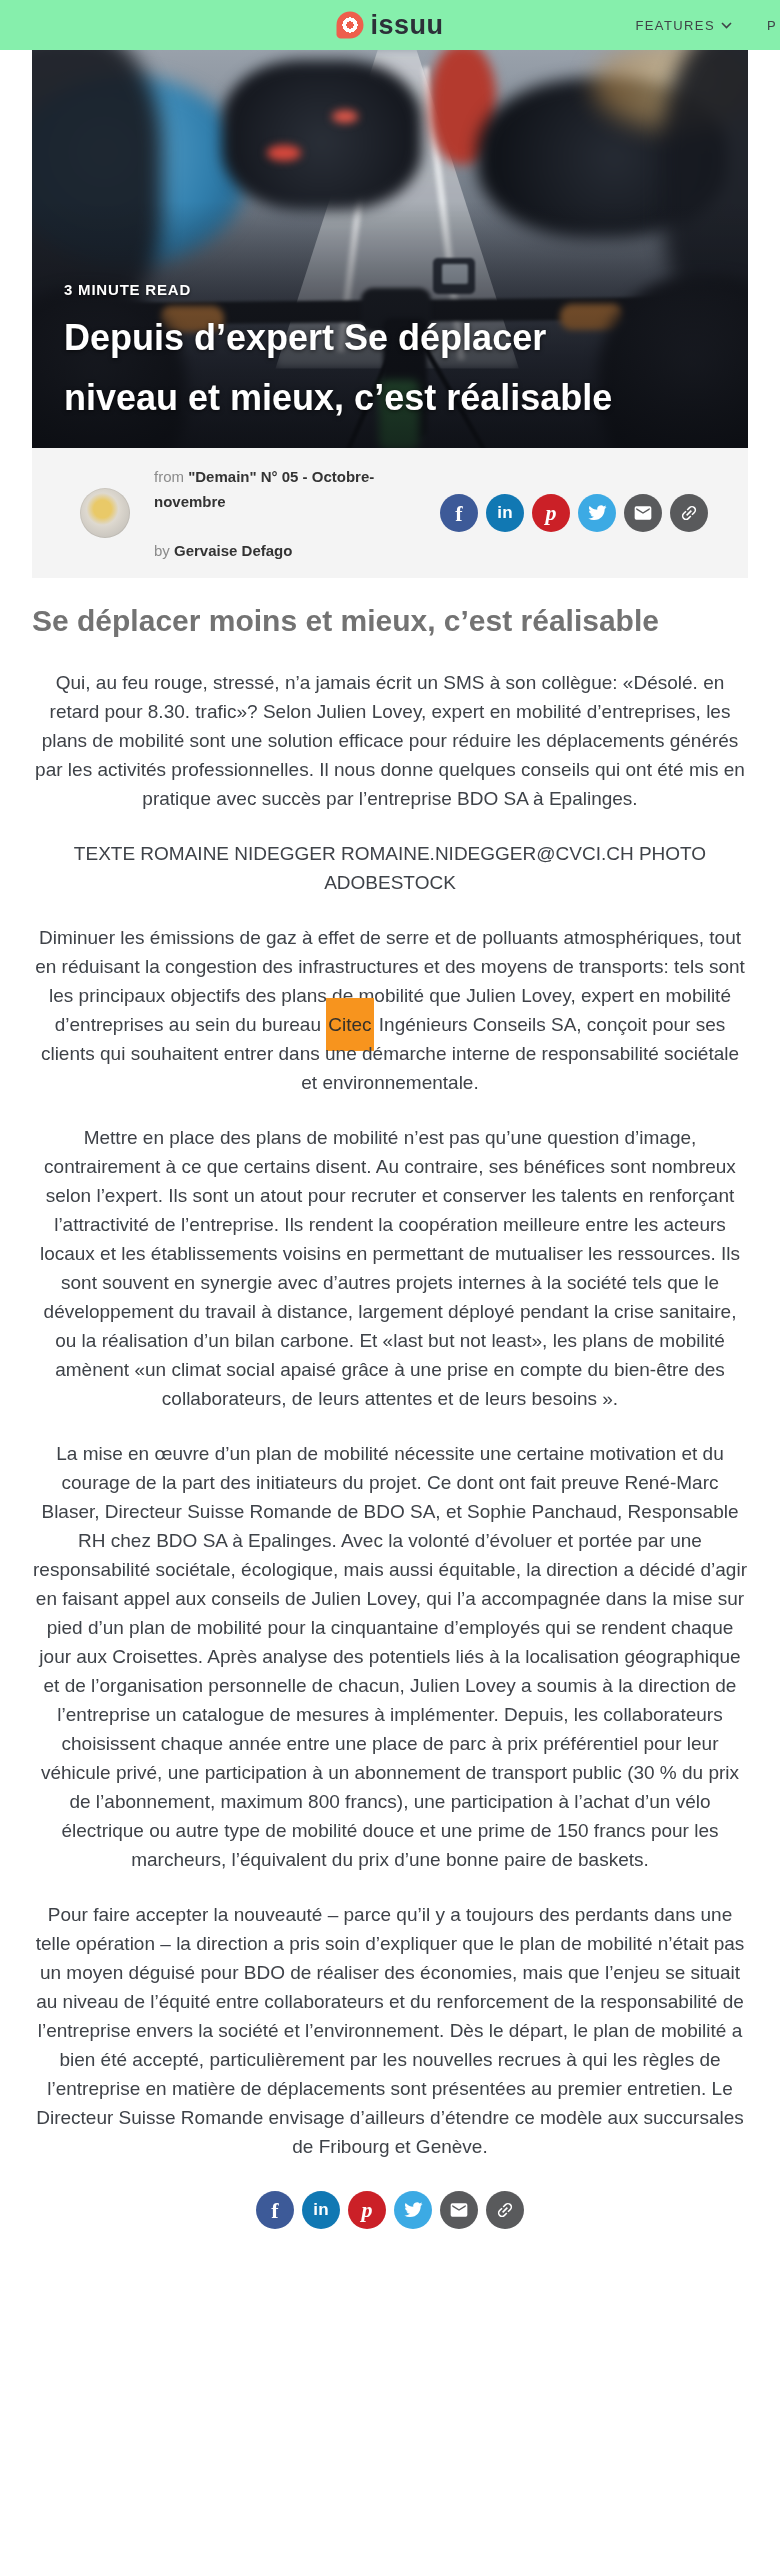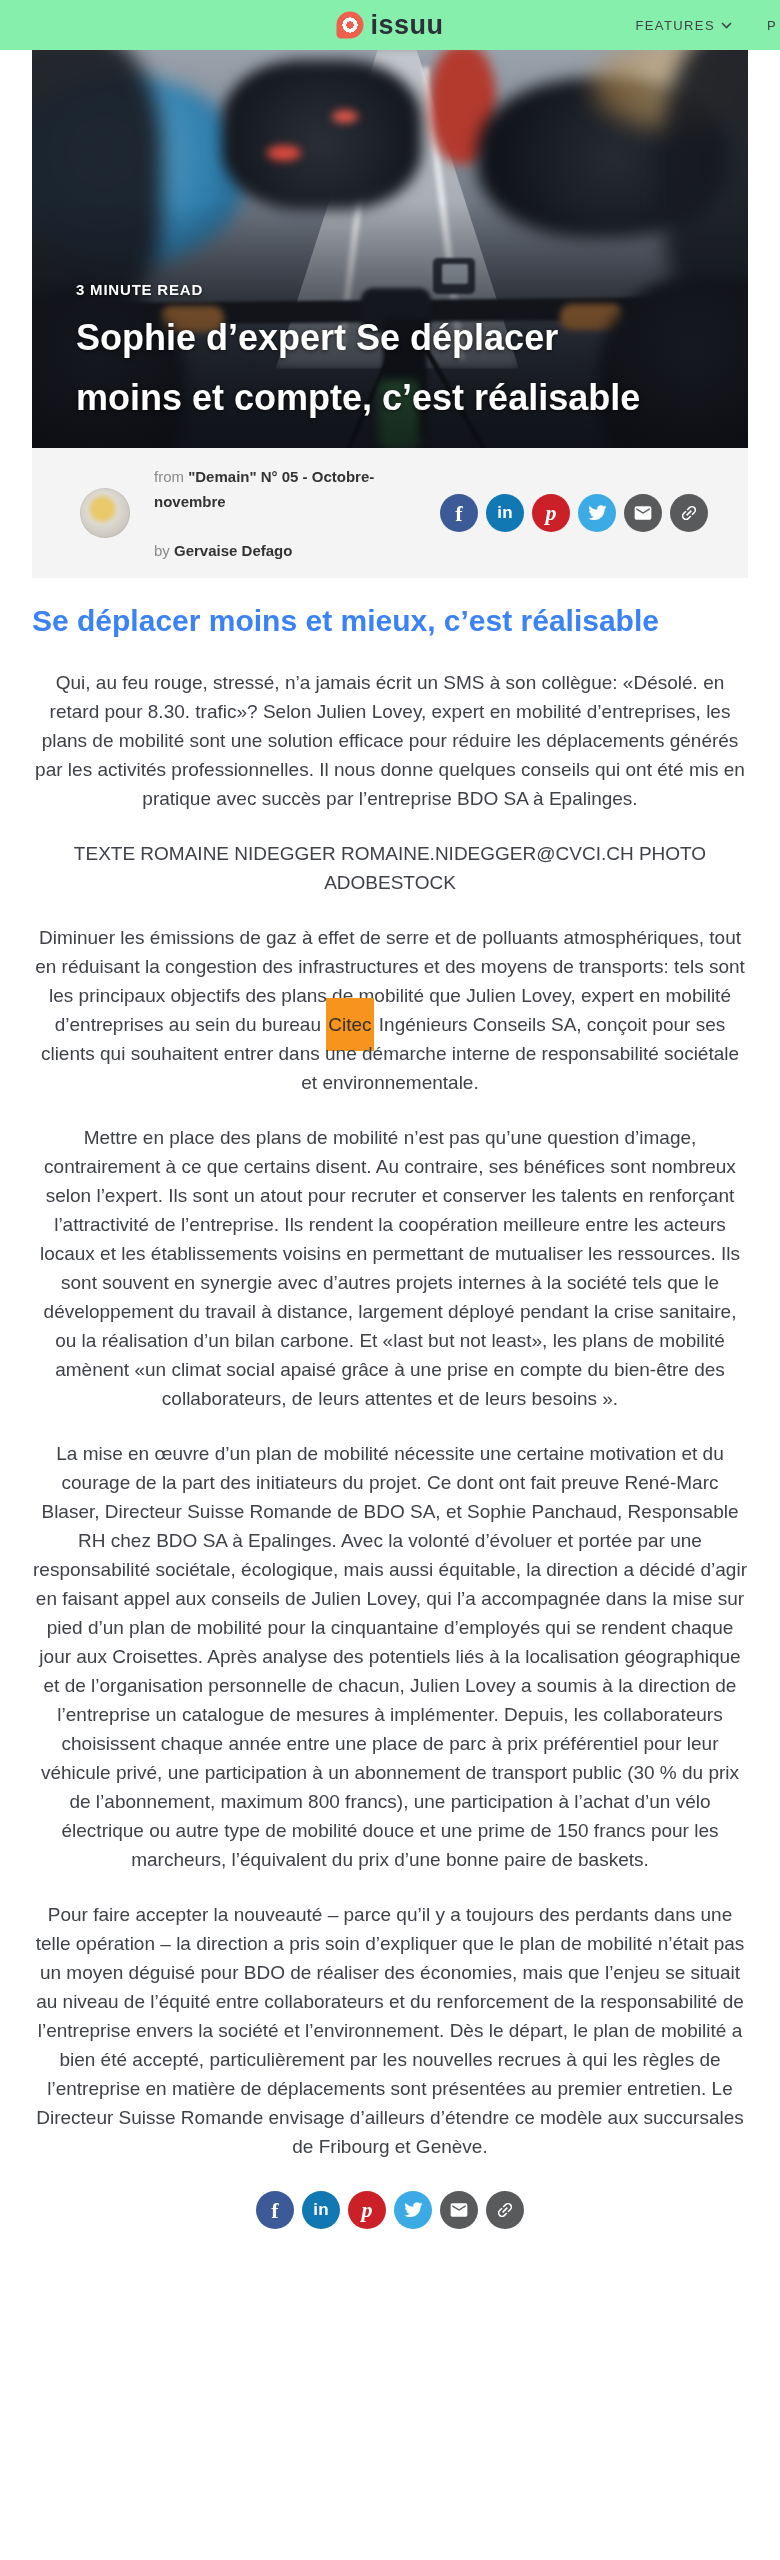"3 MINUTE READ" .hero-caption { left: 44px -> 32px }
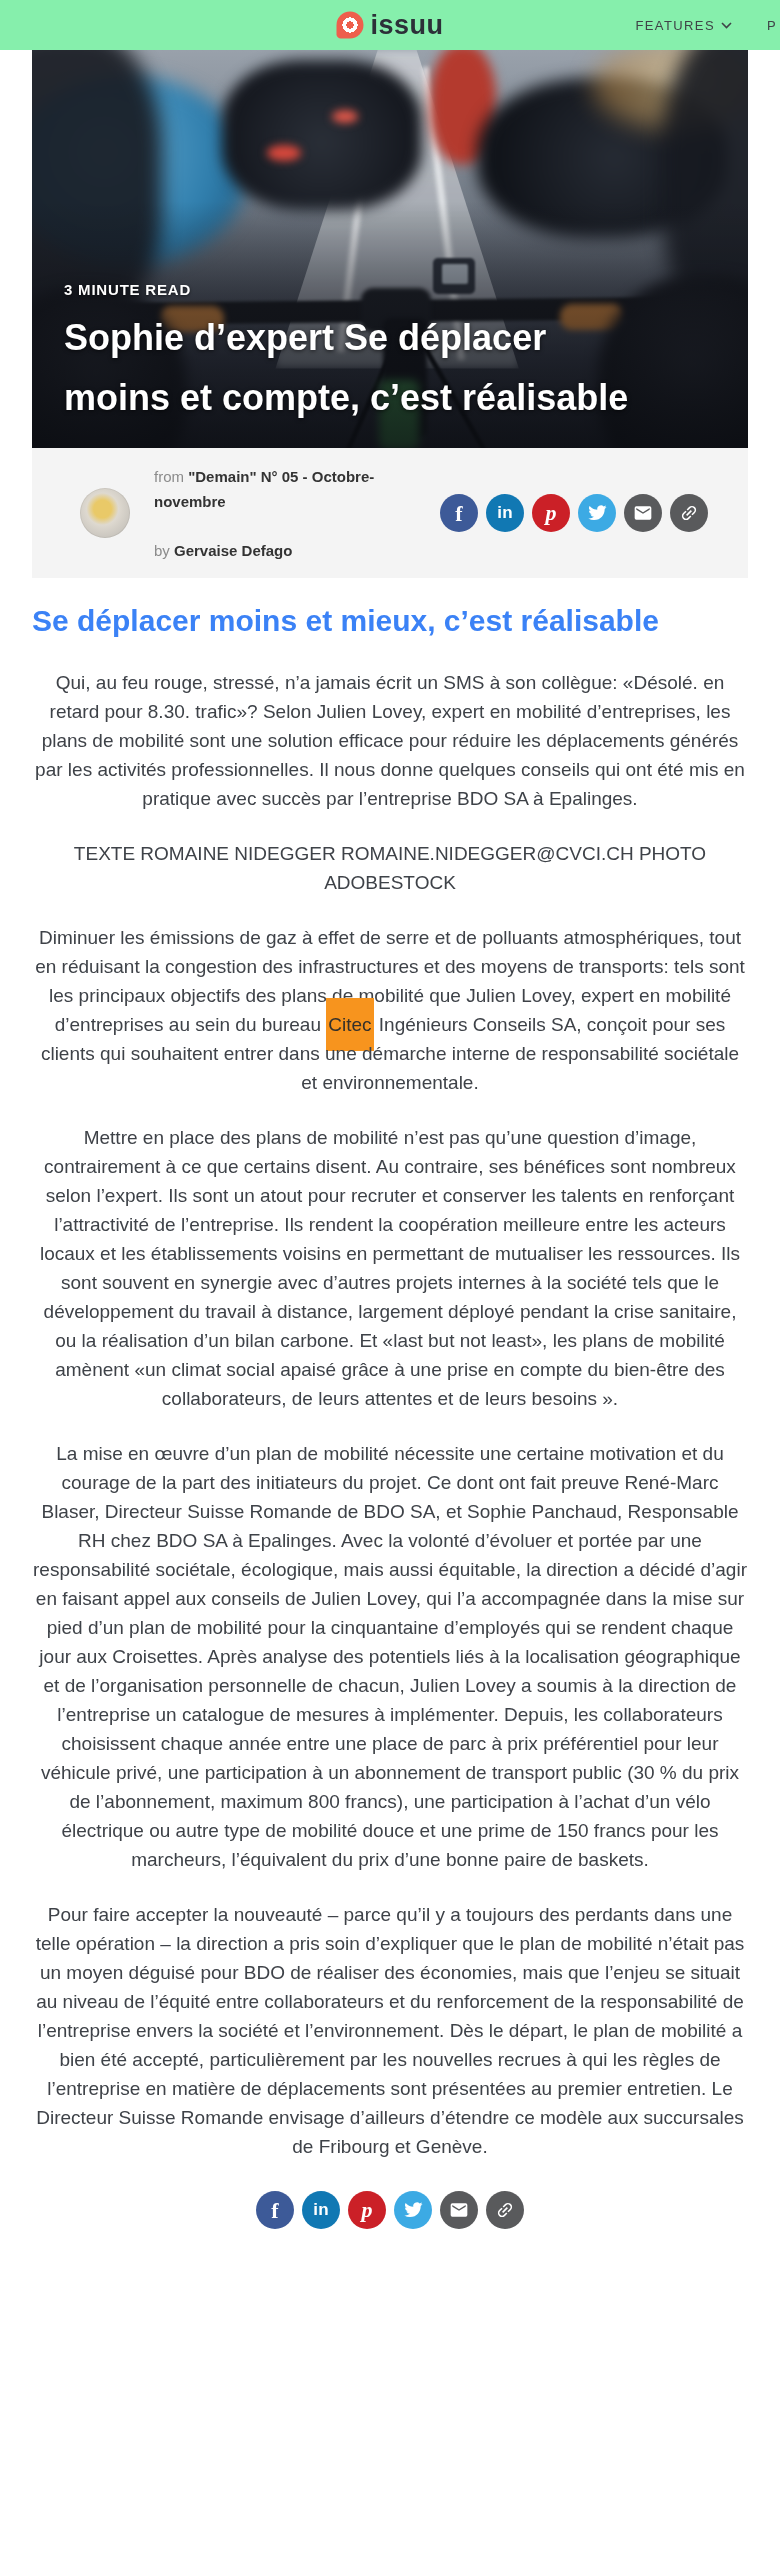"Sophie d’expert Se déplacer" span { text: Sophie -> Depuis }
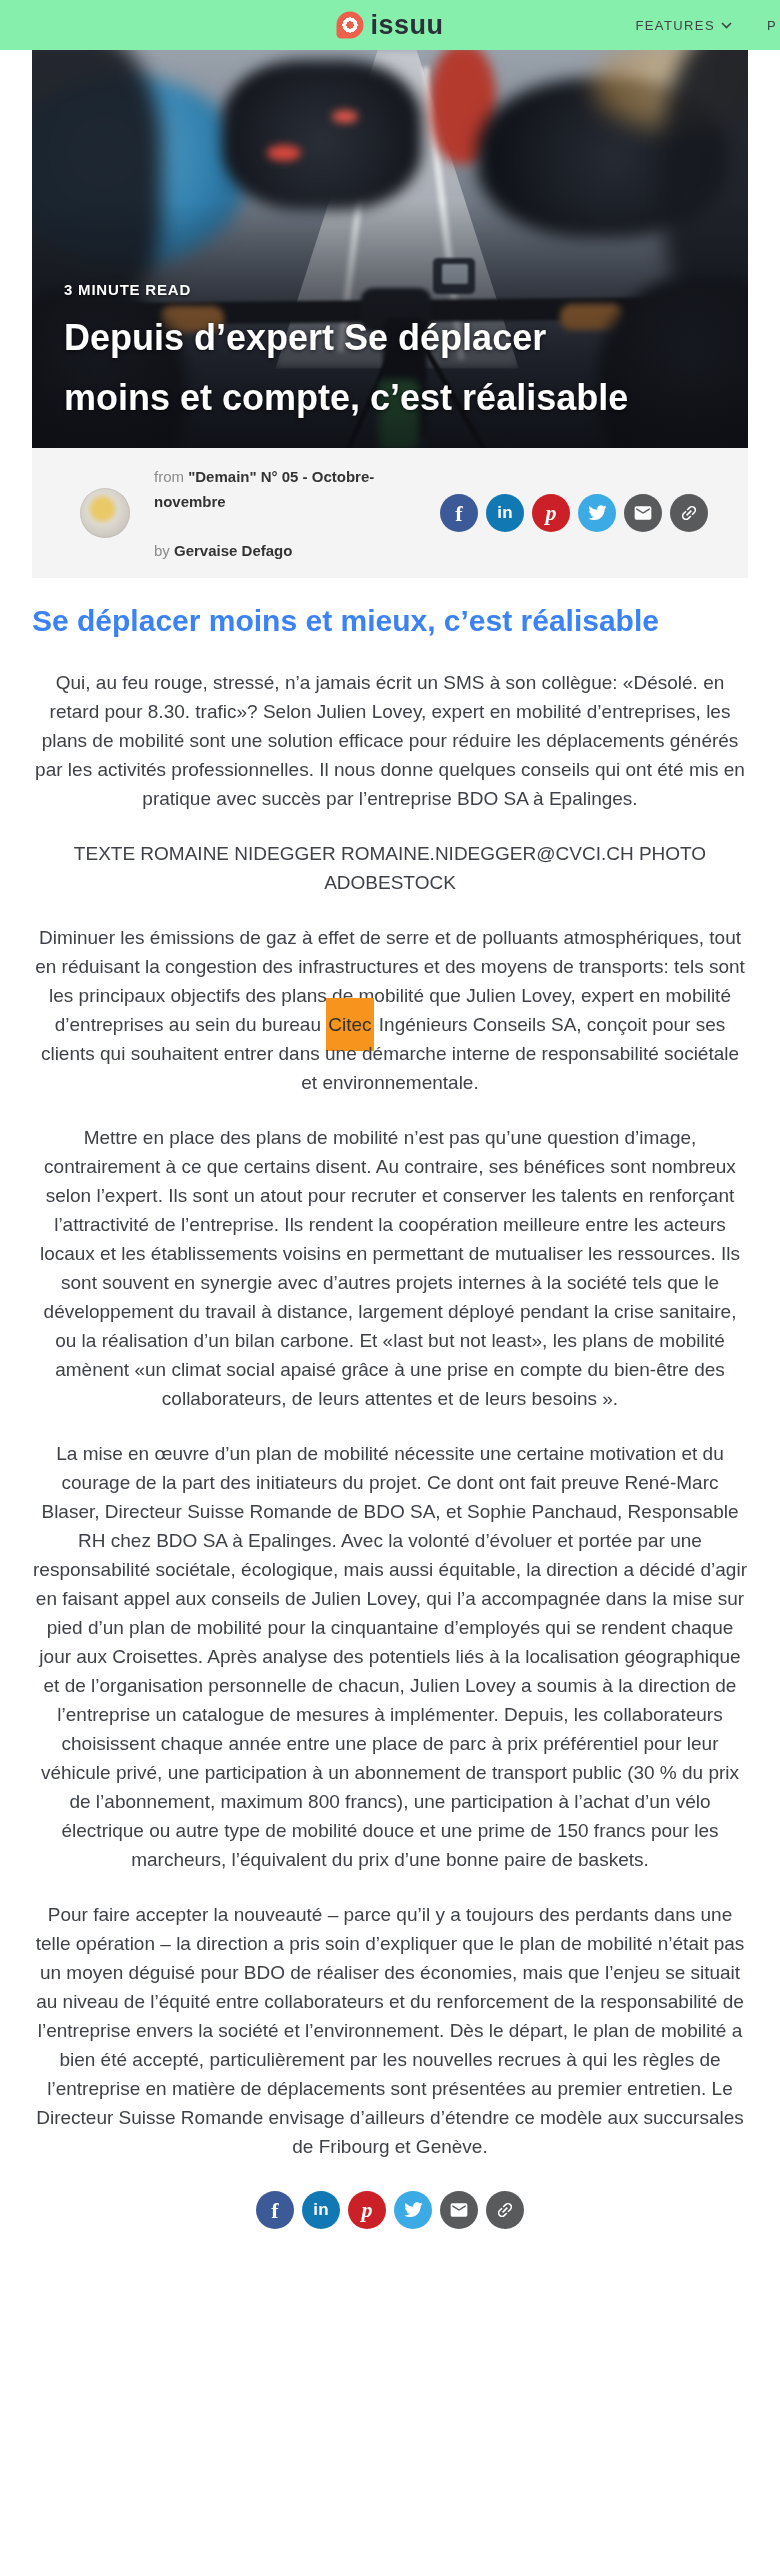"moins et compte, c’est réalisable" span { text: moins et compte -> niveau et mieux }
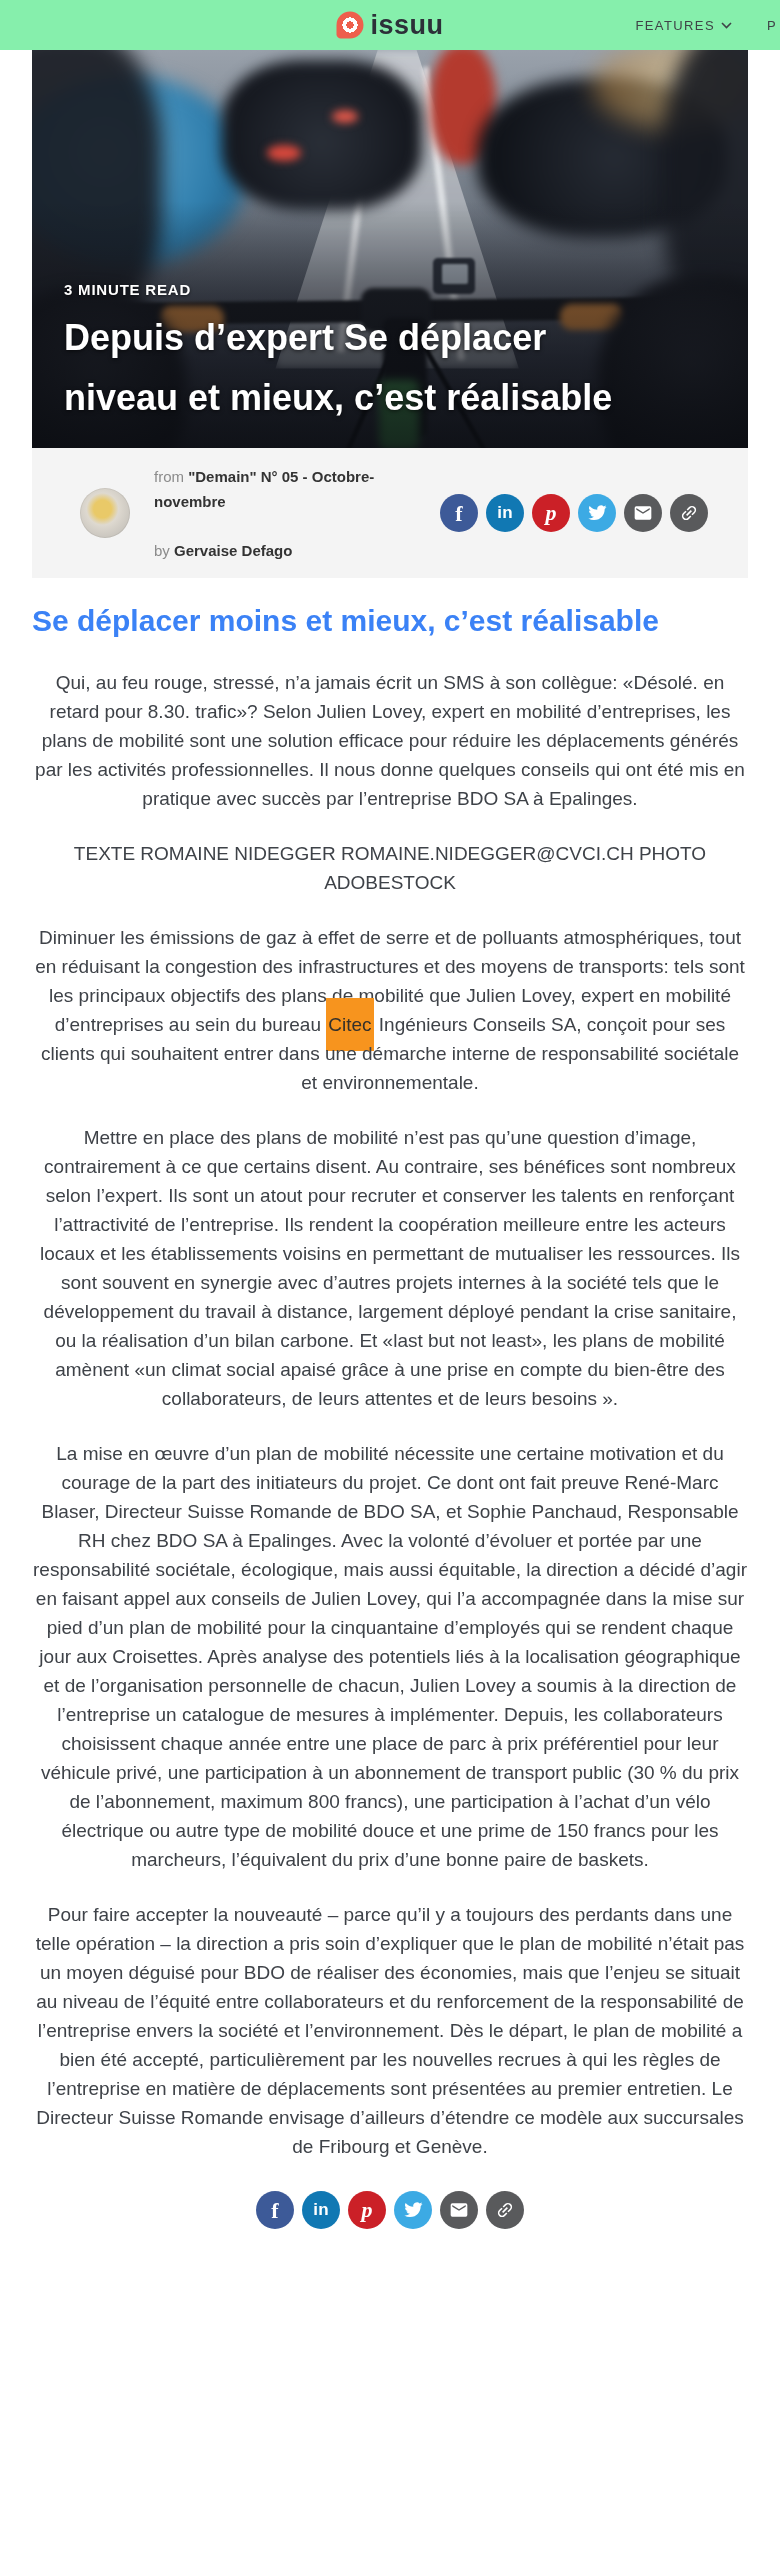"Se déplacer moins et mieux," .article-heading { color: #3b82f6 -> #737373 }
